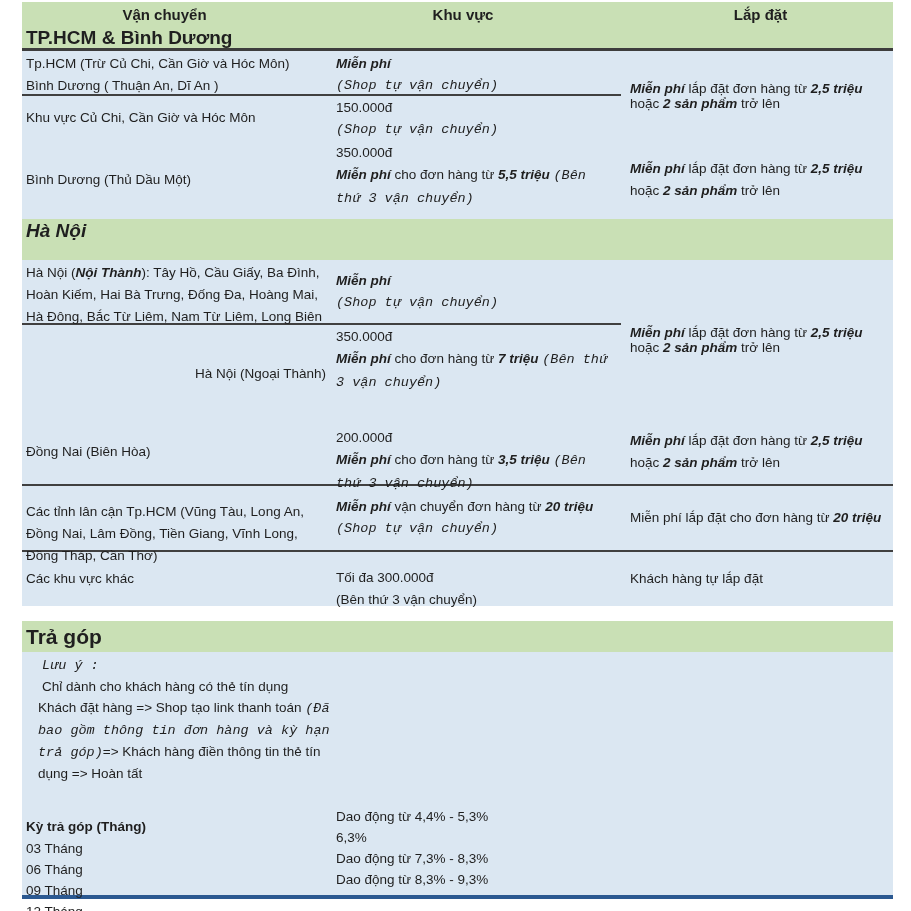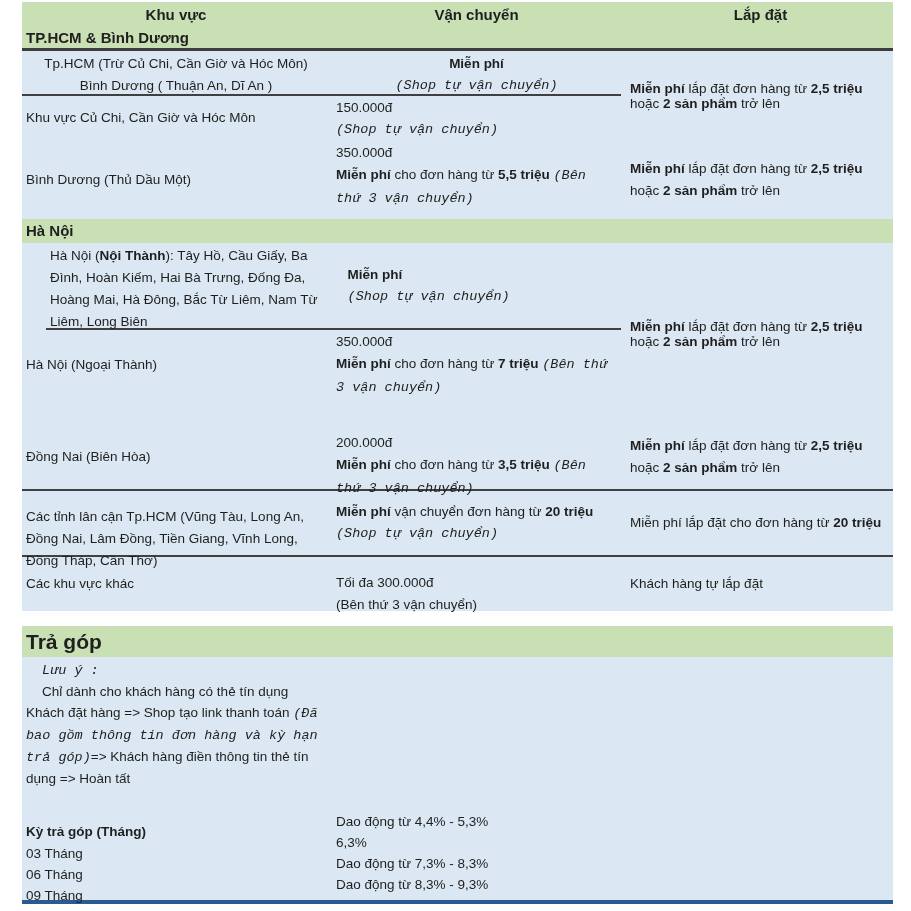"Khu vực" div.colhdr { order: before "Vận chuyển" -> after "Vận chuyển" }
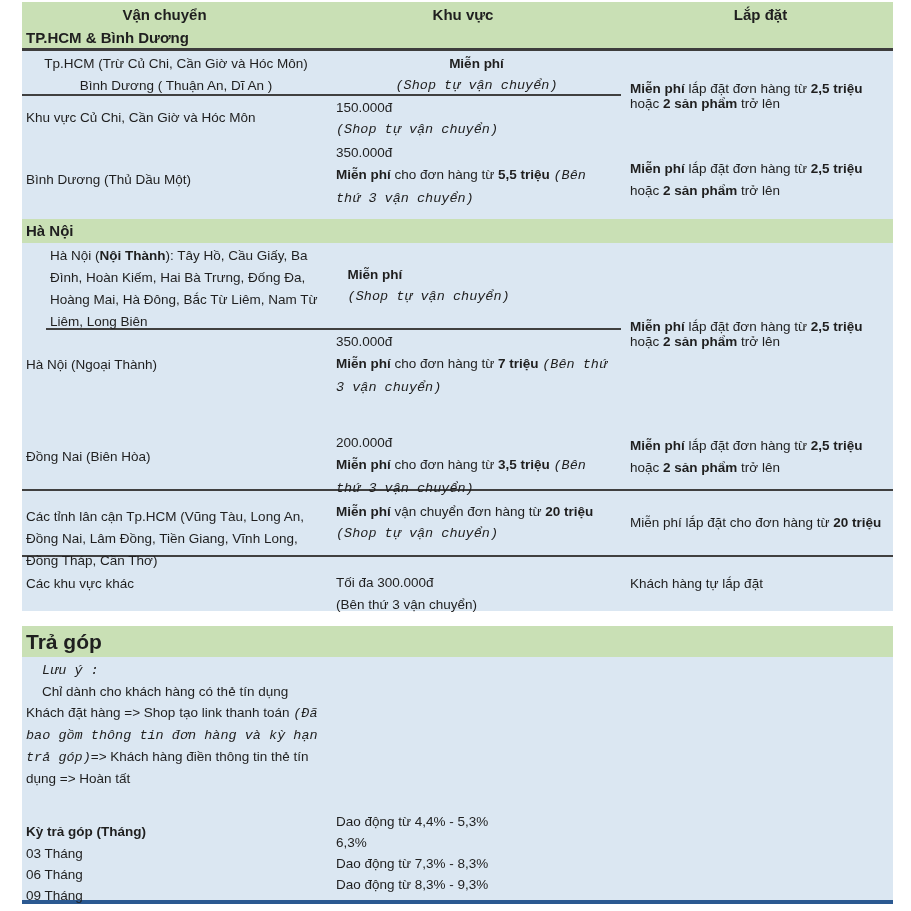"TP.HCM & Bình Dương" .section-bar { font-size: 15px -> 19px }
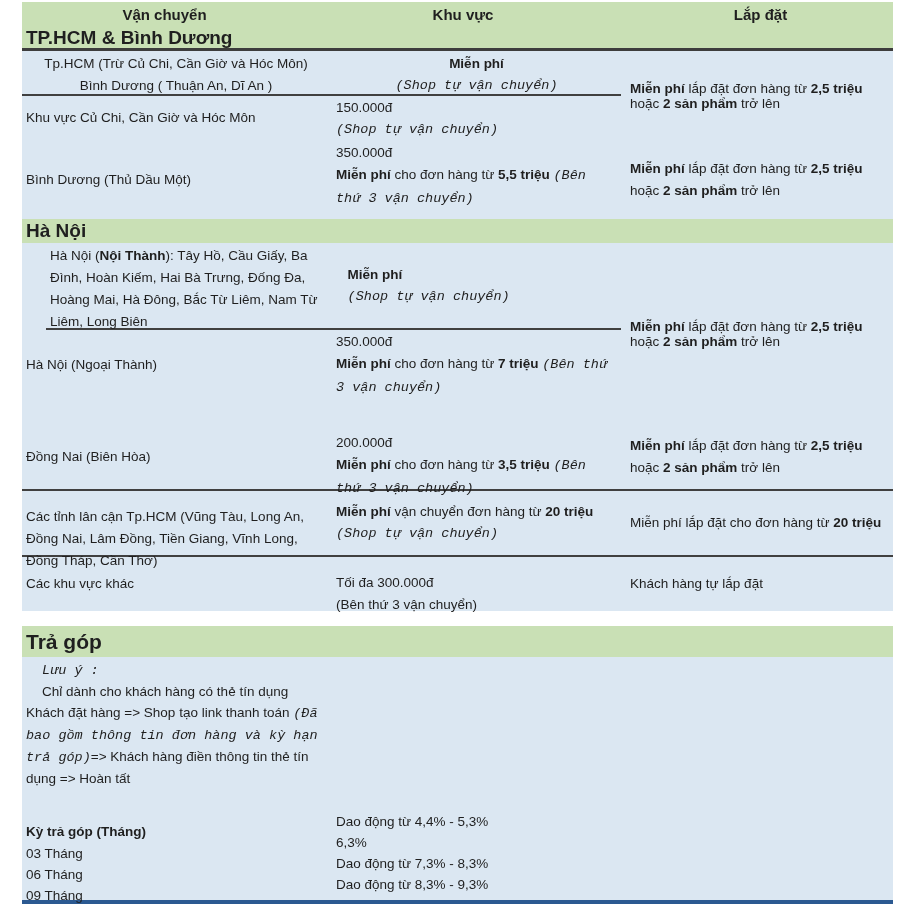"Tp.HCM (Trừ Củ Chi, Cần" .rowA { text-align: center -> none }
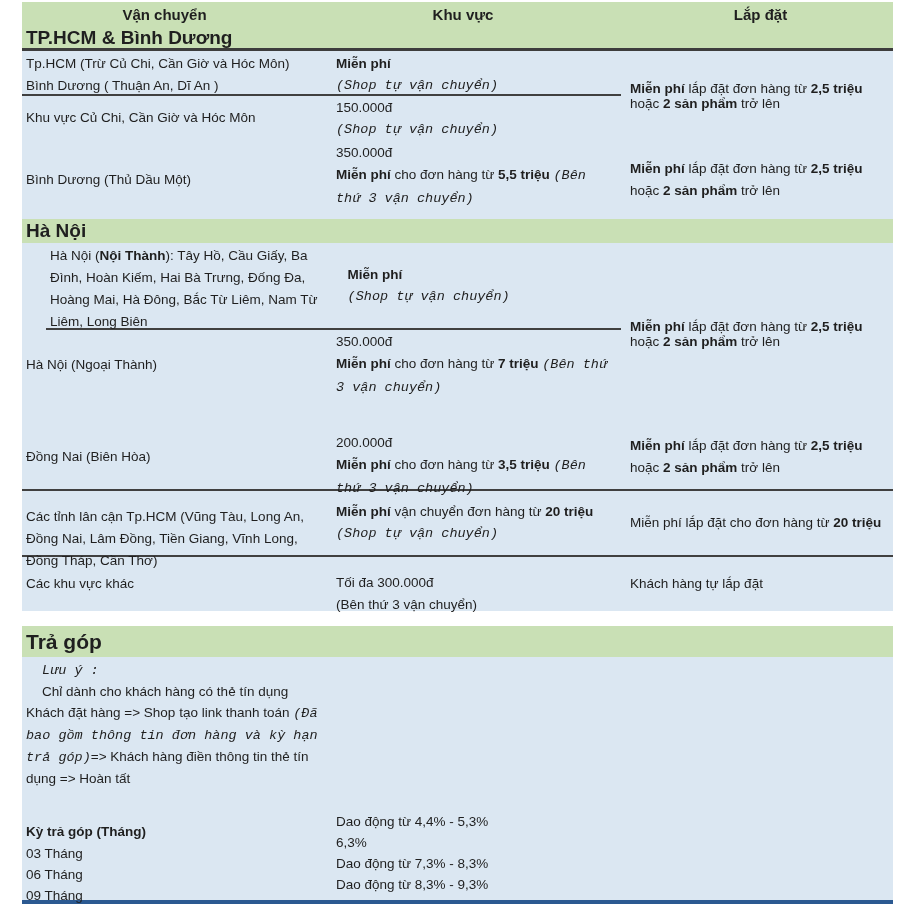"Miễn phí" .b { font-style: none -> italic }
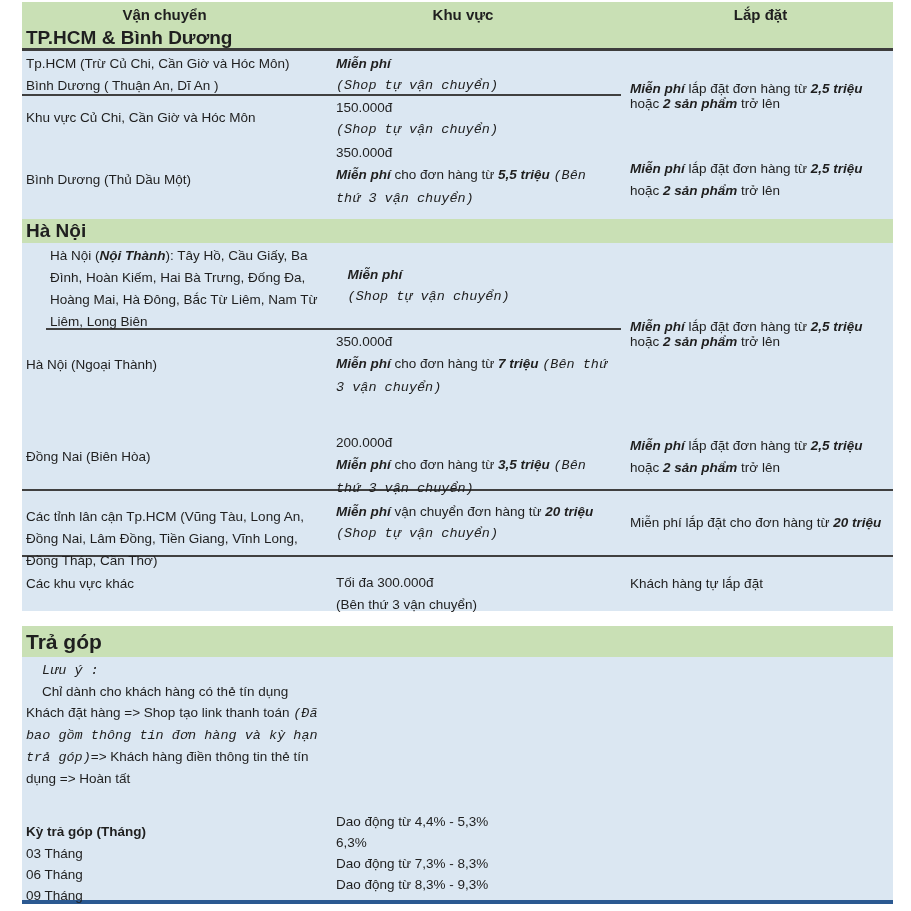"Hà Nội" .section-hn { font-style: none -> italic; height: 24px -> 41px }
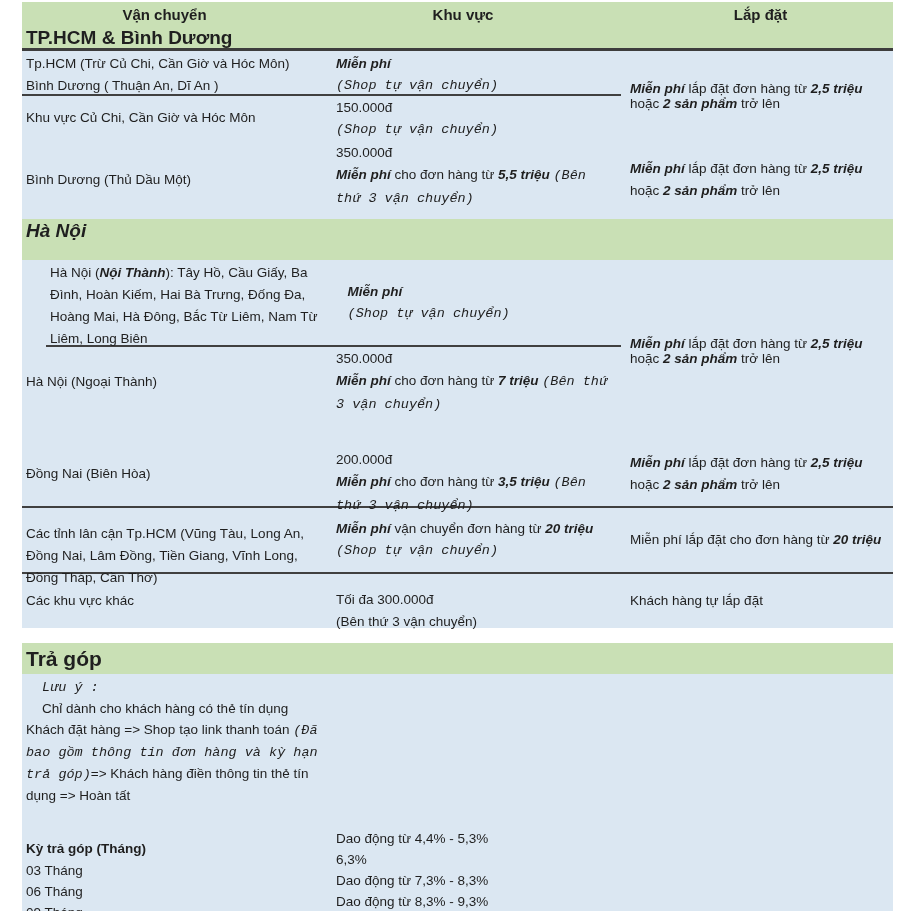"Hà Nội (Nội Thành): Tây" .rowD { height: 87px -> 65px; margin-left: 24px -> none }
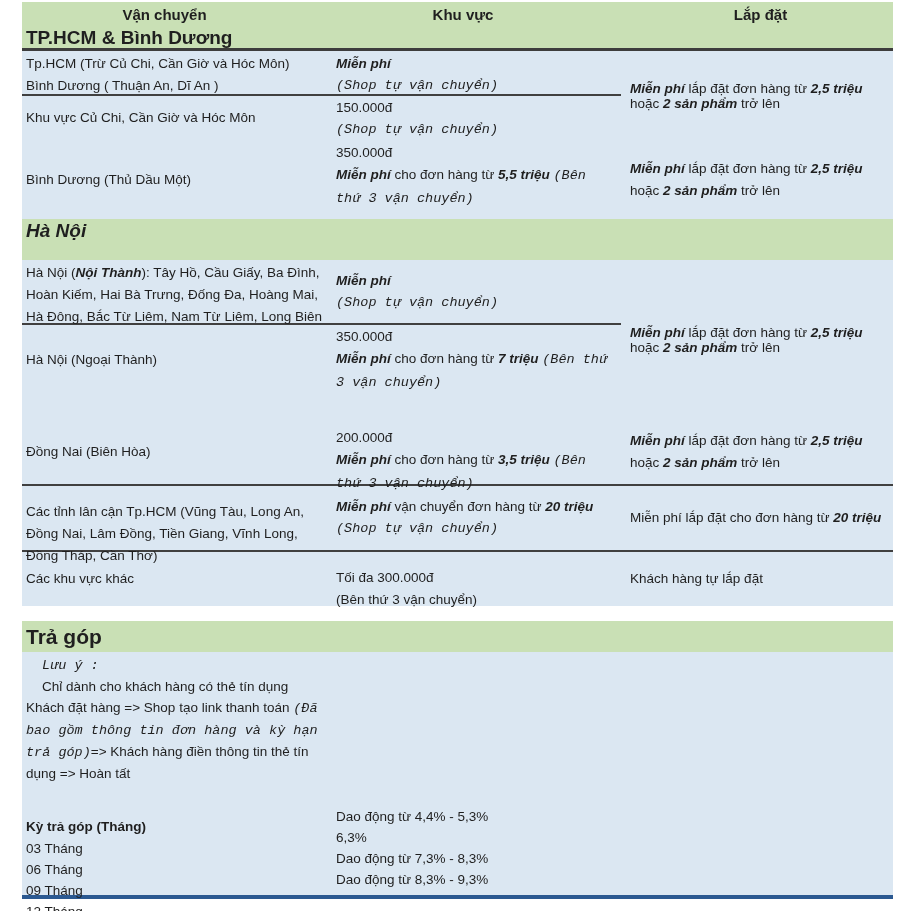"Hà Nội (Ngoại Thành)" .pt24 { padding-top: 24px -> 38px; text-align: none -> right }
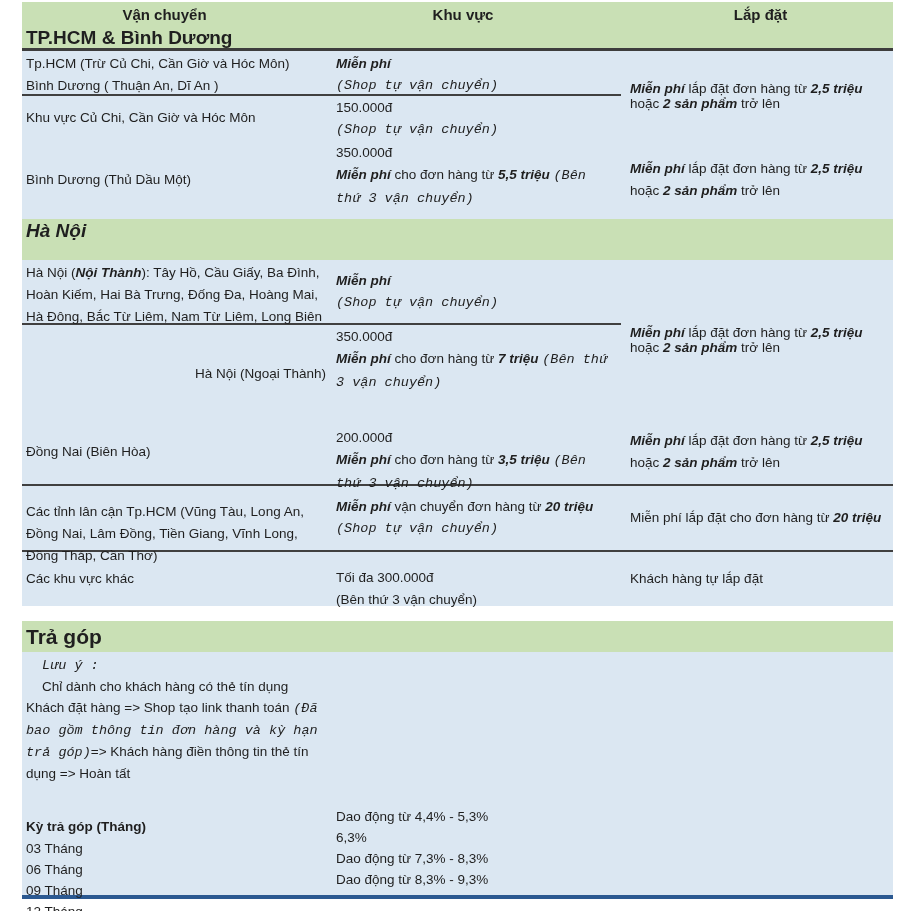"Khách đặt hàng => Shop" .tg-para { margin-left: none -> 12px }
